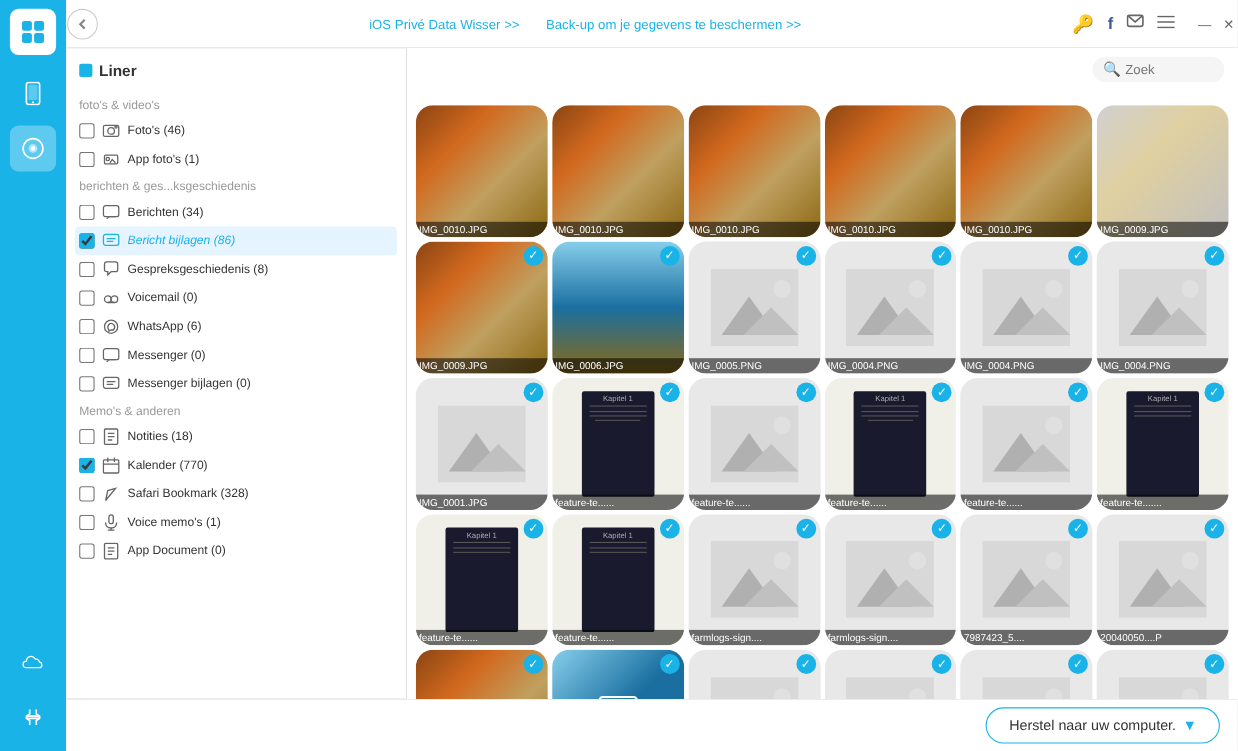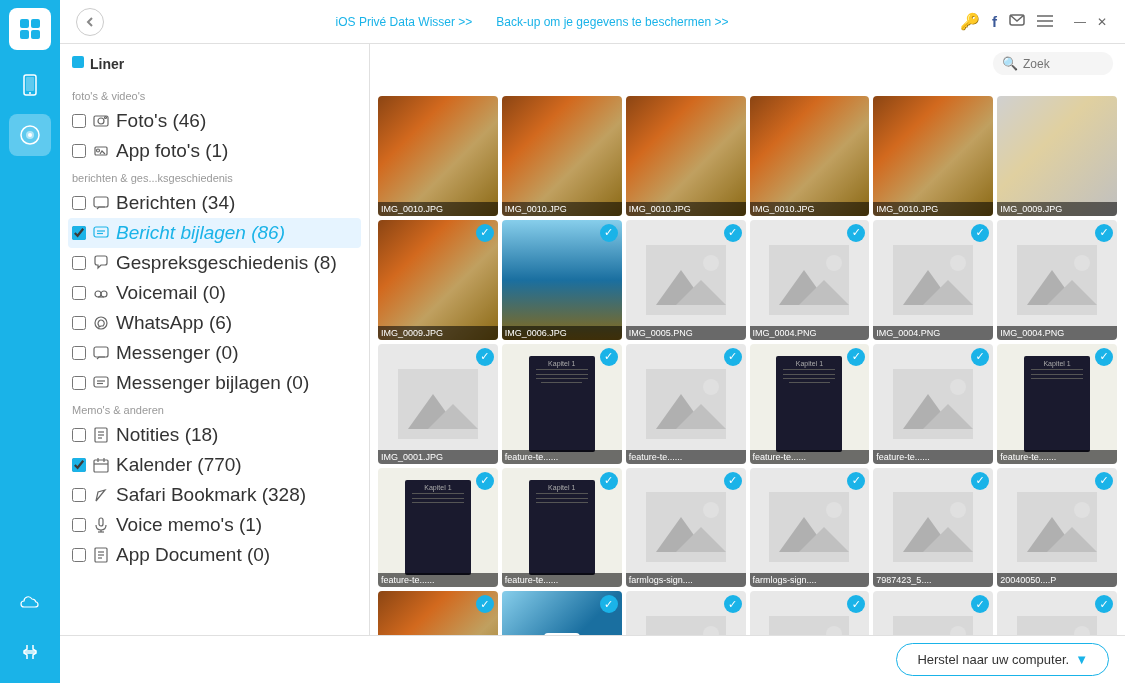"iOS Privé Data Wisser >>" .top-bar { padding: 0 16px -> 0 1px }
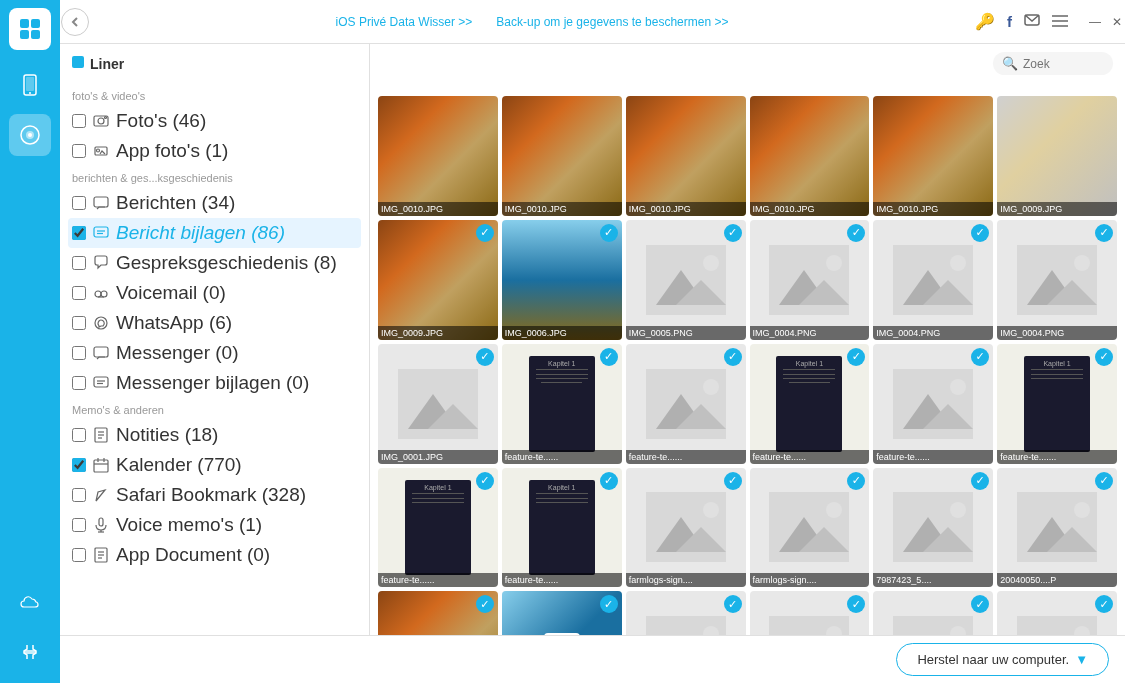"Liner" .panel-header { align-items: flex-start -> center }
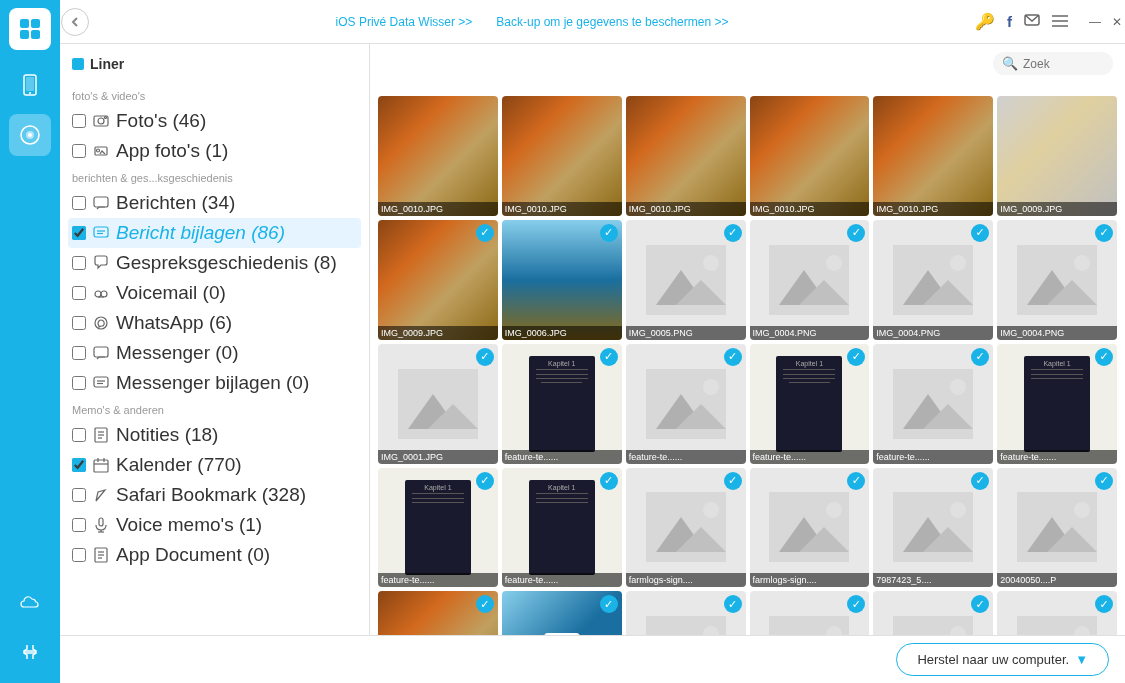"Foto's (46)" .tree-label { font-size: 19px -> 11px }
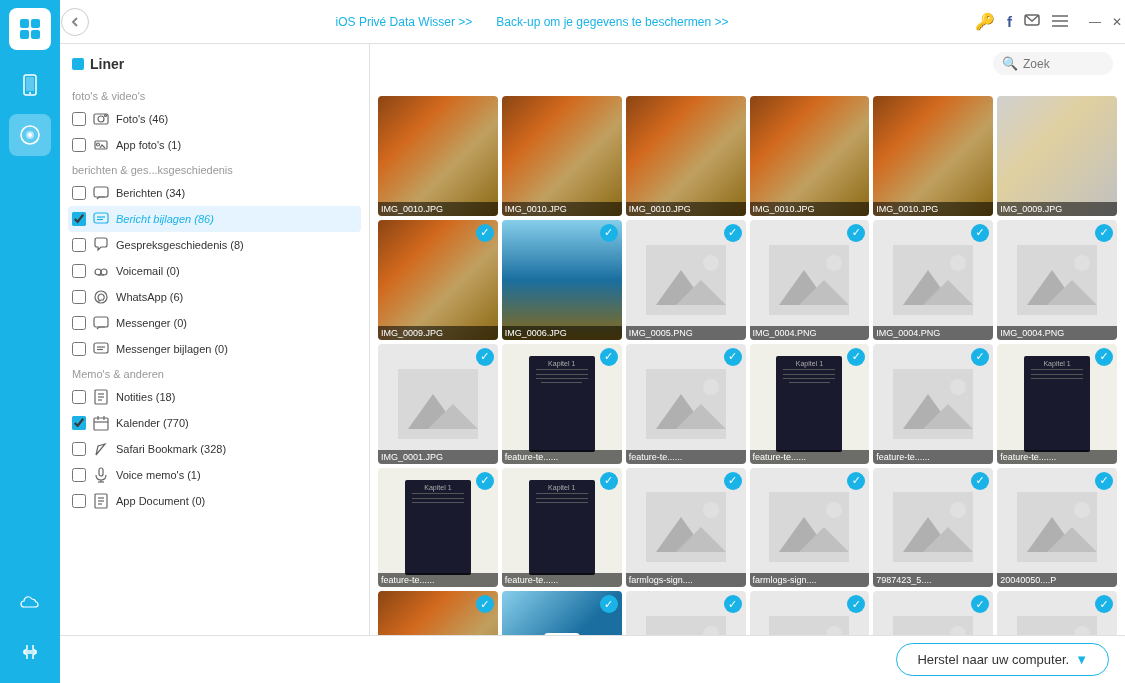"IMG_0010.JPG" .grid-cell { border-radius: 4px -> 16px }
